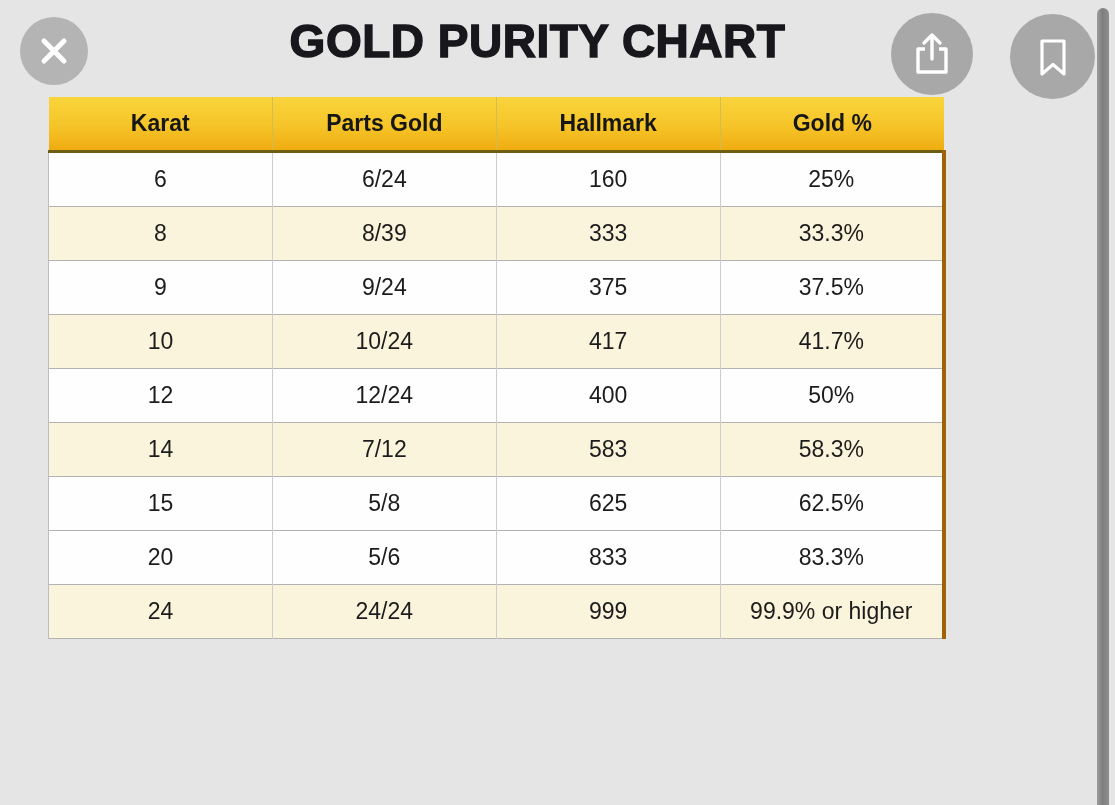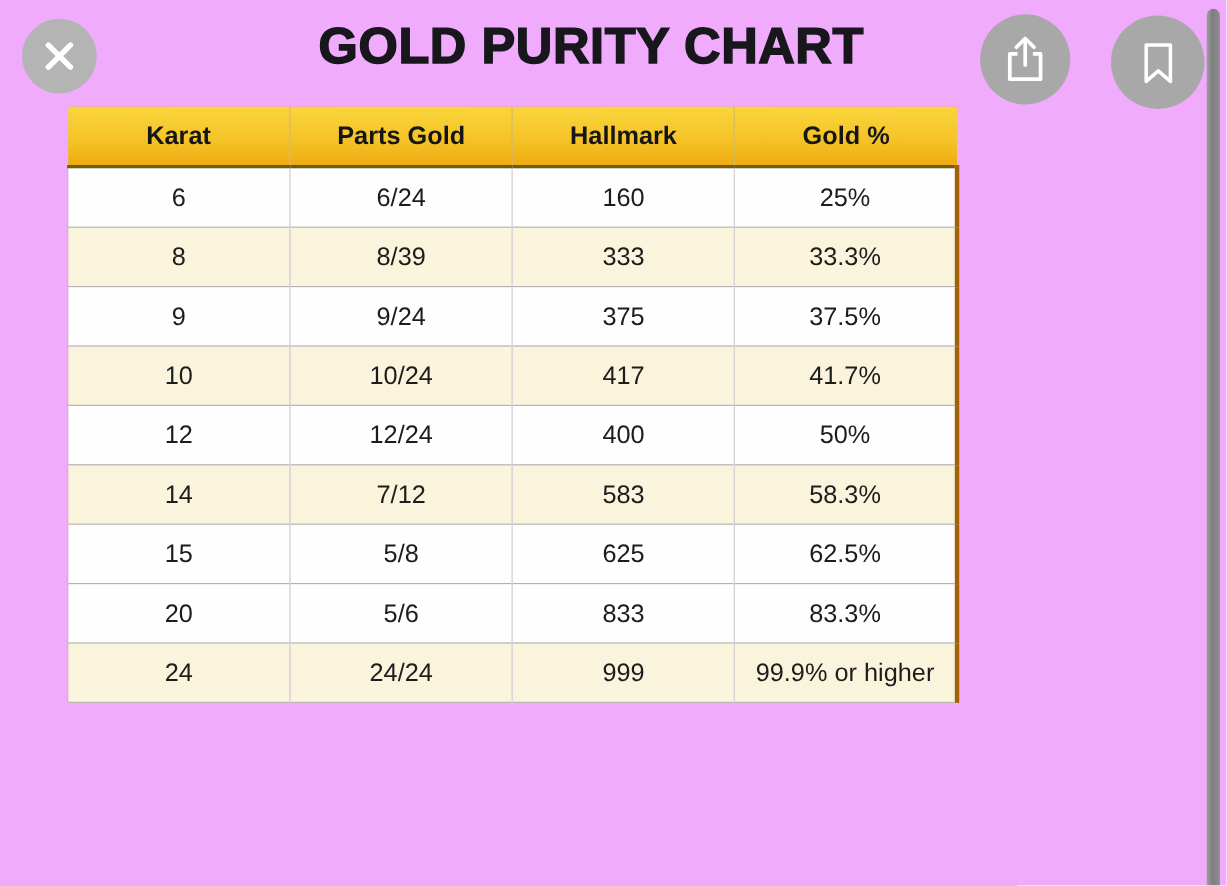"GOLD PURITY CHART" .viewer { background: #f0abfc -> #e5e5e5 }
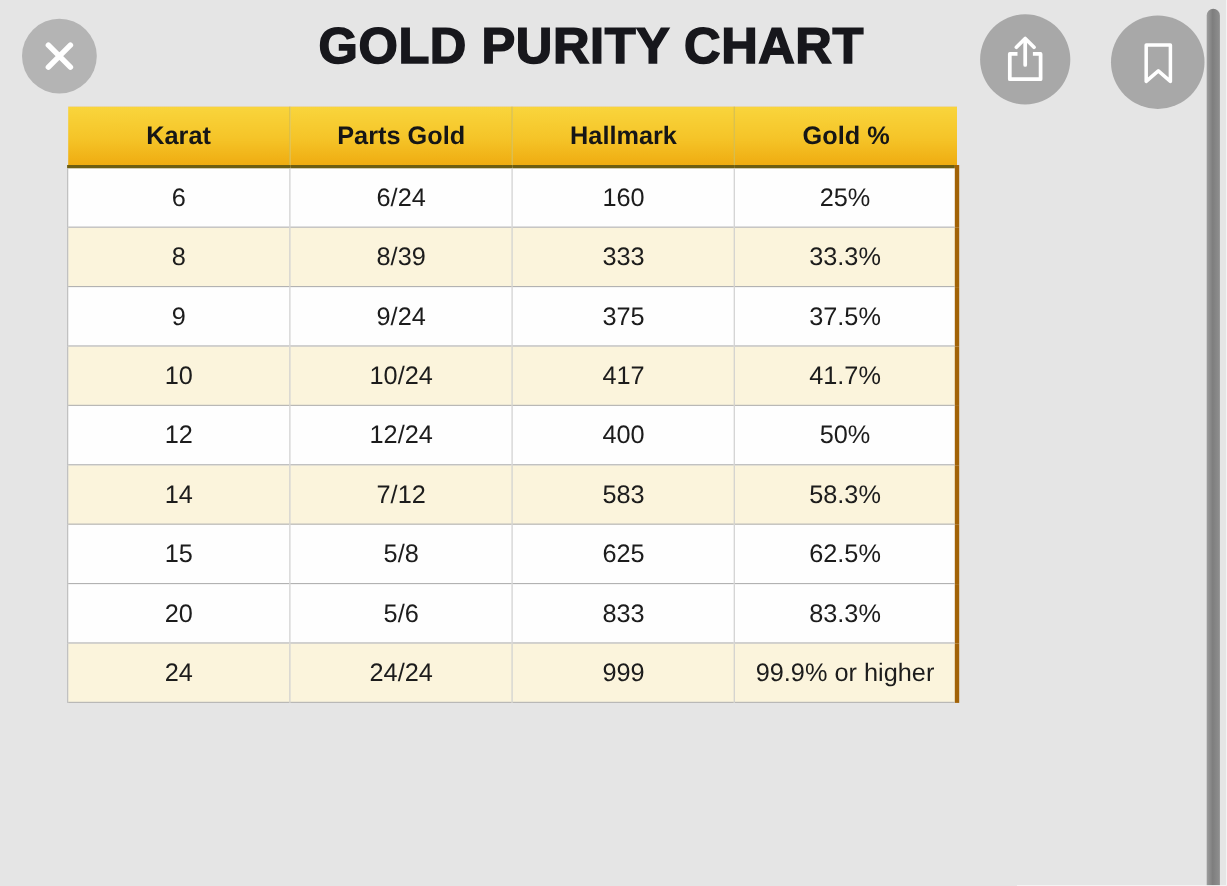"Karat" .purity-table { left: 61px -> 48px; width: 811px -> 898px }
